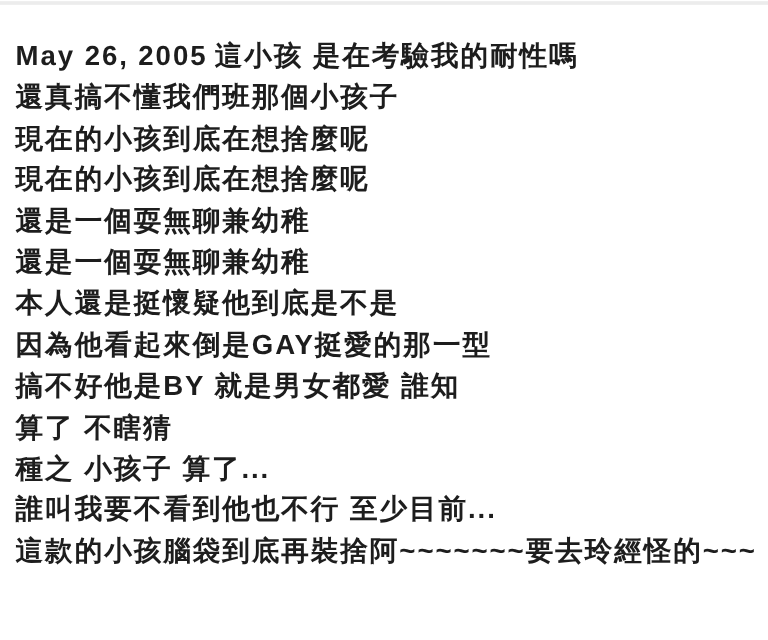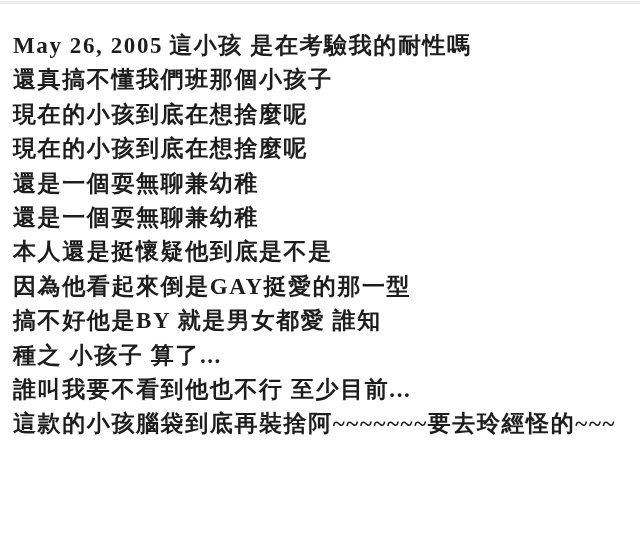"May 26, 2005 這小孩 是在考驗我的耐性嗎" .line { font-family: Liberation Serif, serif -> none }
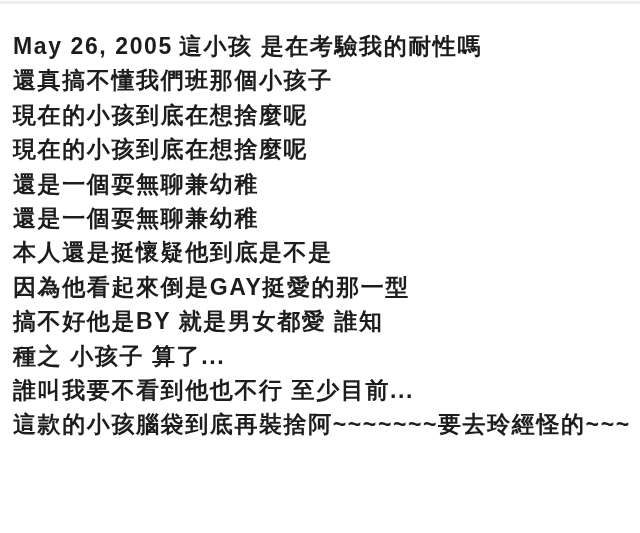"算了 不瞎猜" div.line { html: none -> <div>算了 不瞎猜</div> }
